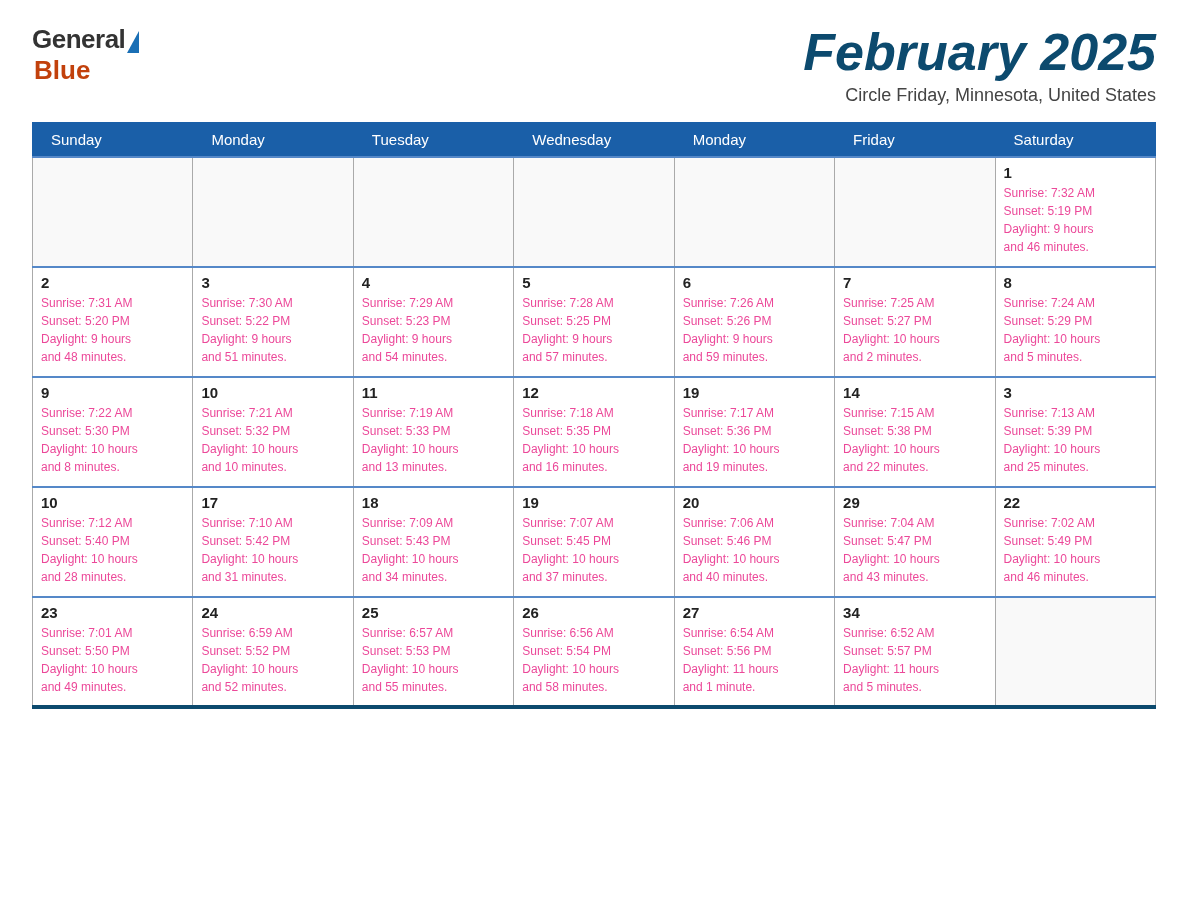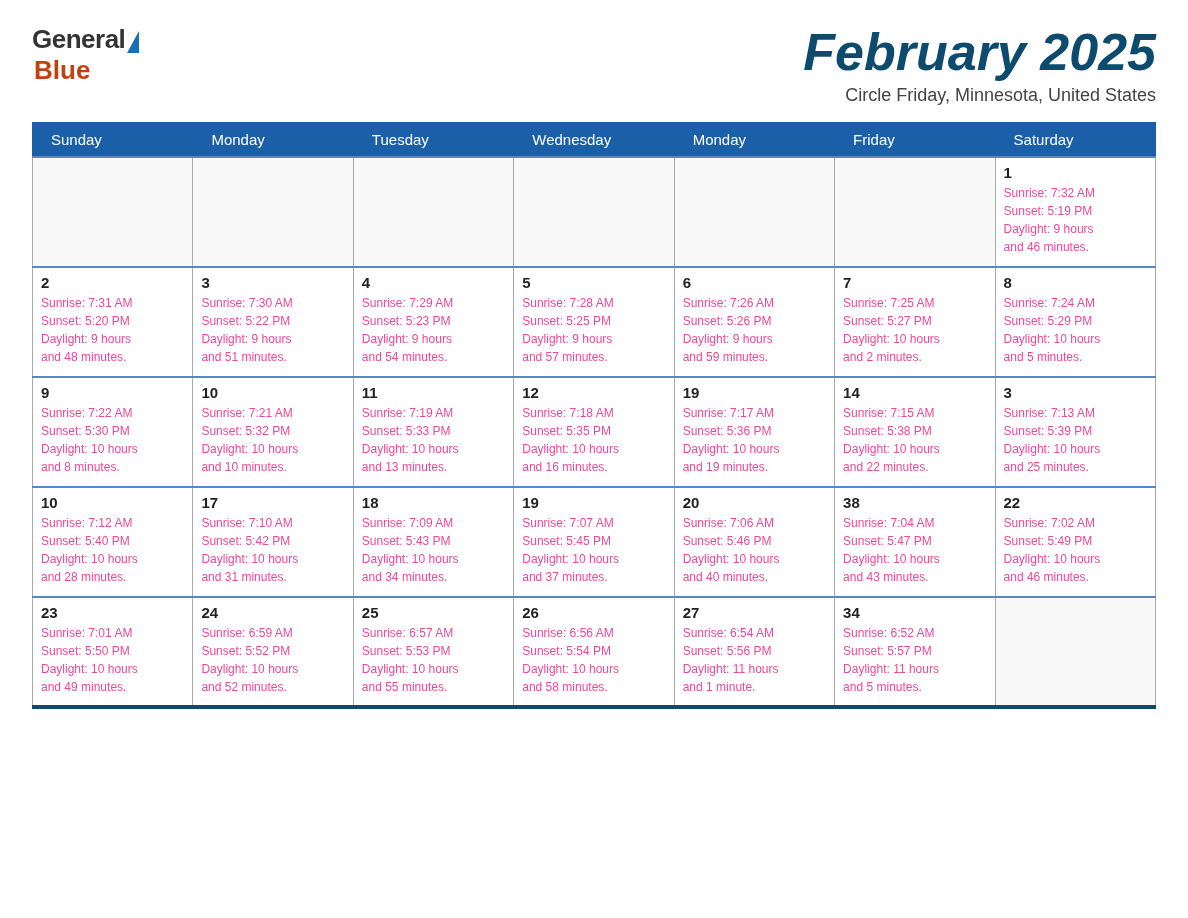"38" span.day-num { text: 38 -> 29 }
